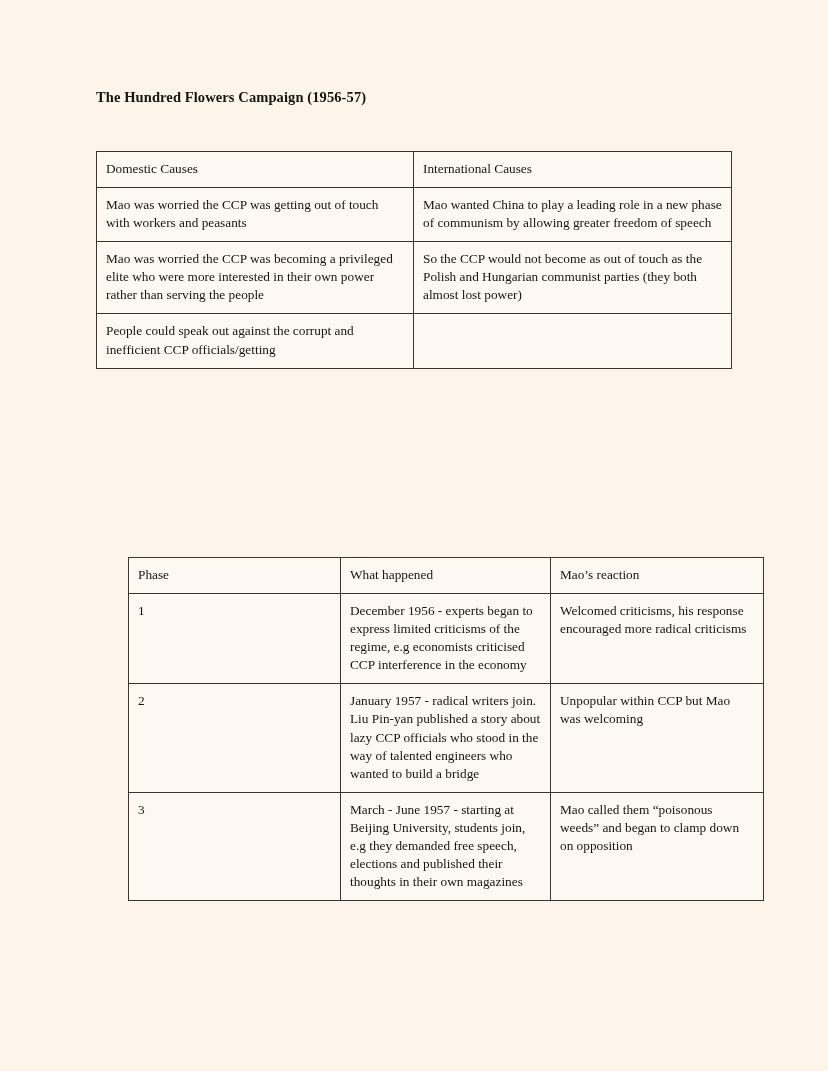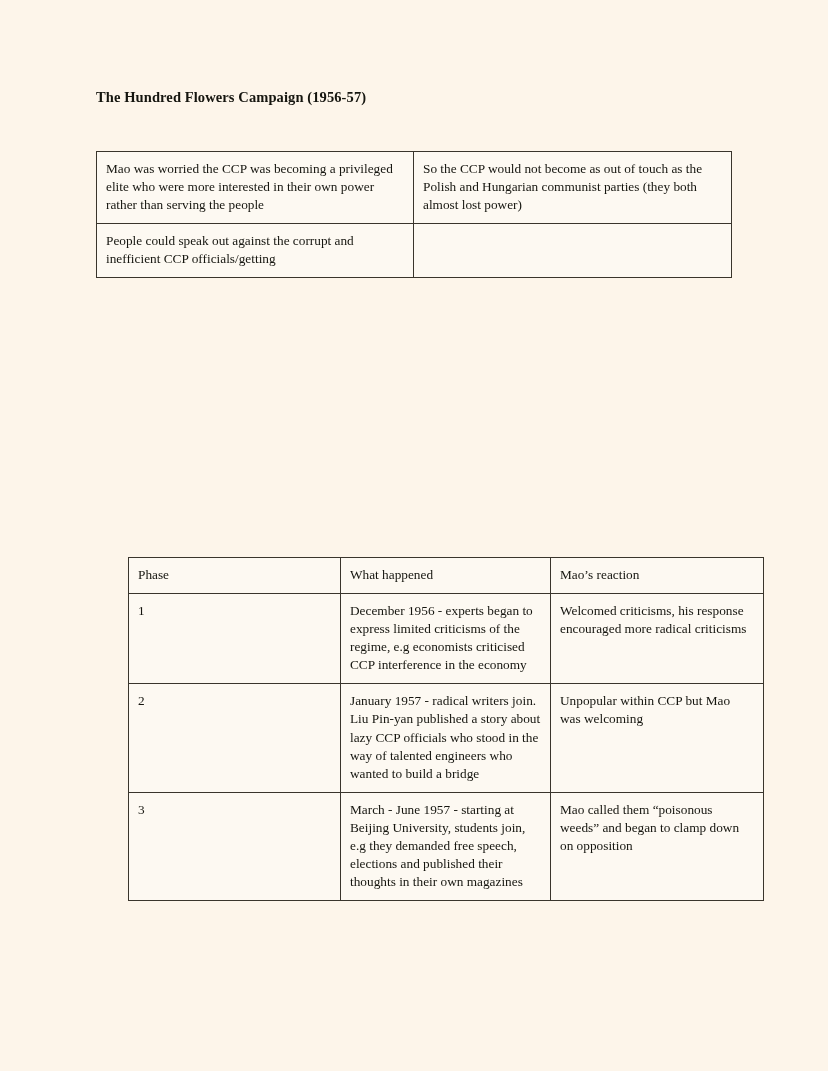"Domestic Causes" tr { html: none -> <tr> <td>Domestic Causes</td> <td>International Causes</td> </tr> }
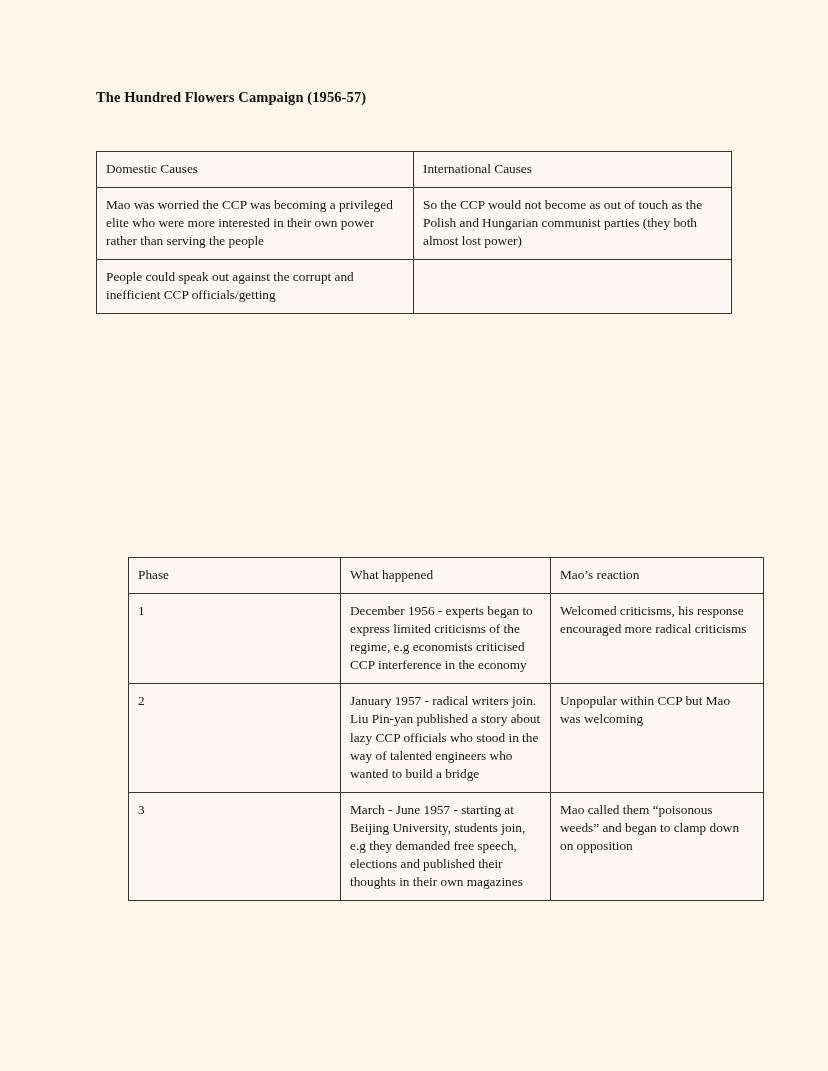"Mao was worried the CCP was getting" tr { html: none -> <tr> <td>Mao was worried the CCP was getting out of touch with workers and peasants</td> <td>Mao wanted China to play a leading role in a new phase of communism by allowing greater freedom of speech</td> </tr> }
